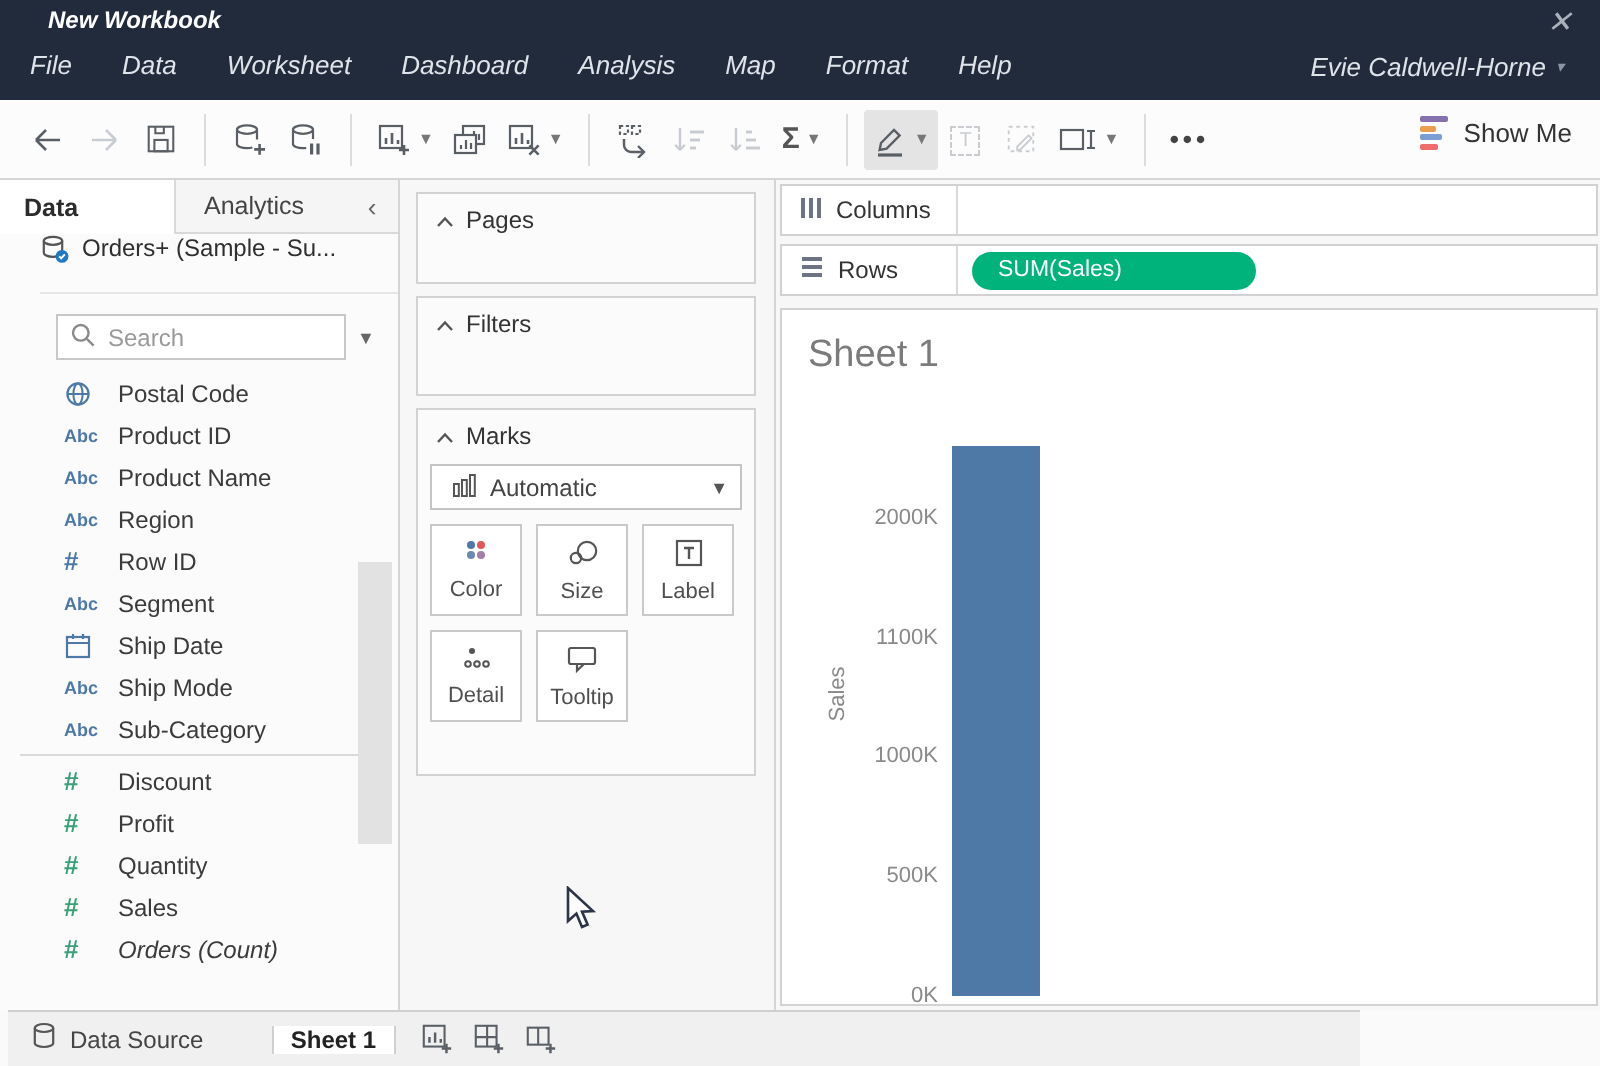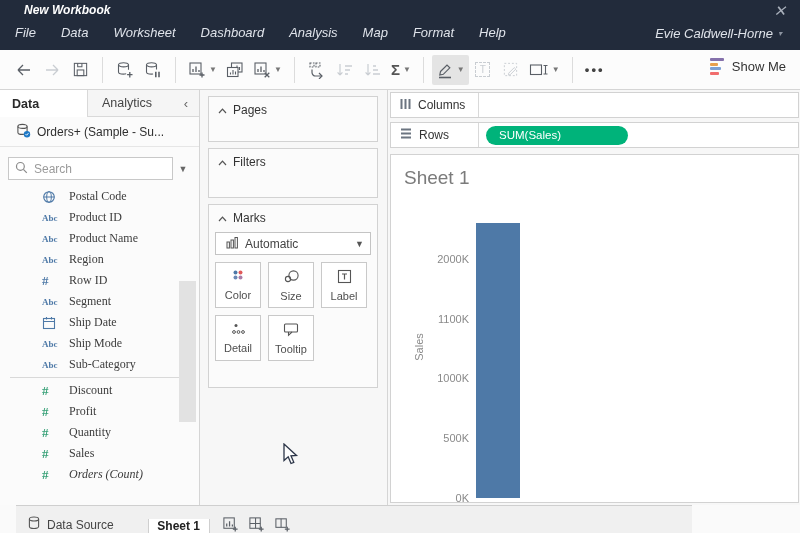"Orders+ (Sample - Su..." #ds-row { align-items: center -> flex-start; margin-left: none -> 20px; padding-left: 16px -> 0 }
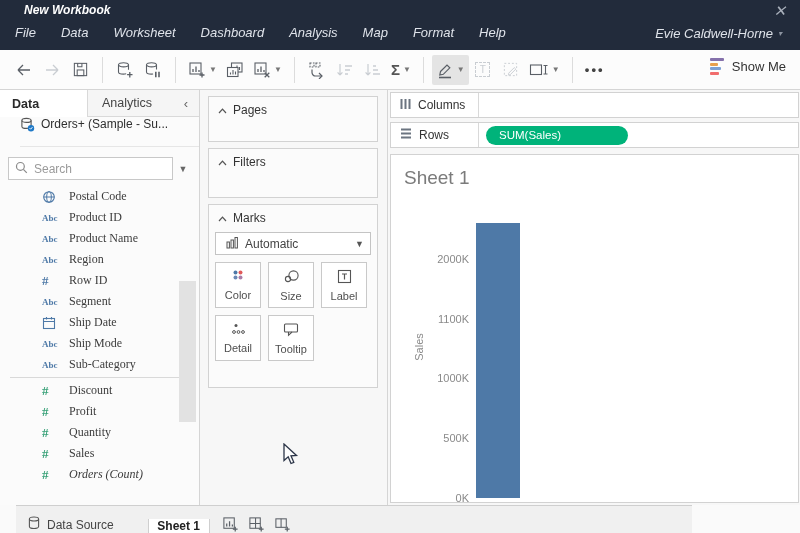"Search" #search-row { margin: 10px 6px 6px 8px -> 10px 6px 6px 28px }
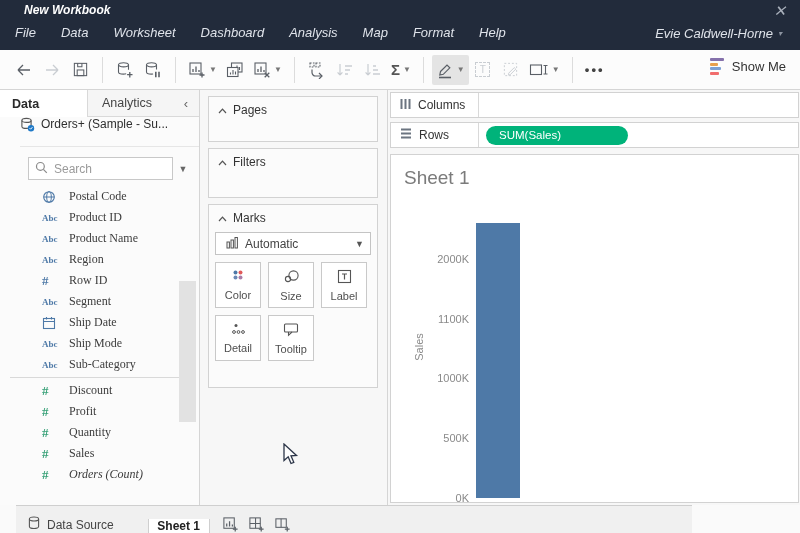"Postal Code" .field-row { font-family: Liberation Serif, serif -> none; padding-left: 42px -> 32px }
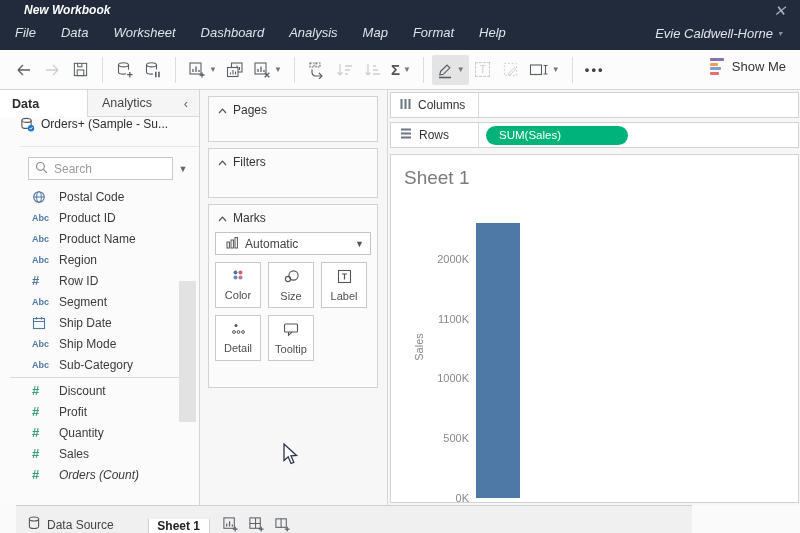"Data Source" #statusbar { align-items: flex-end -> center; left: 16px -> 4px }
